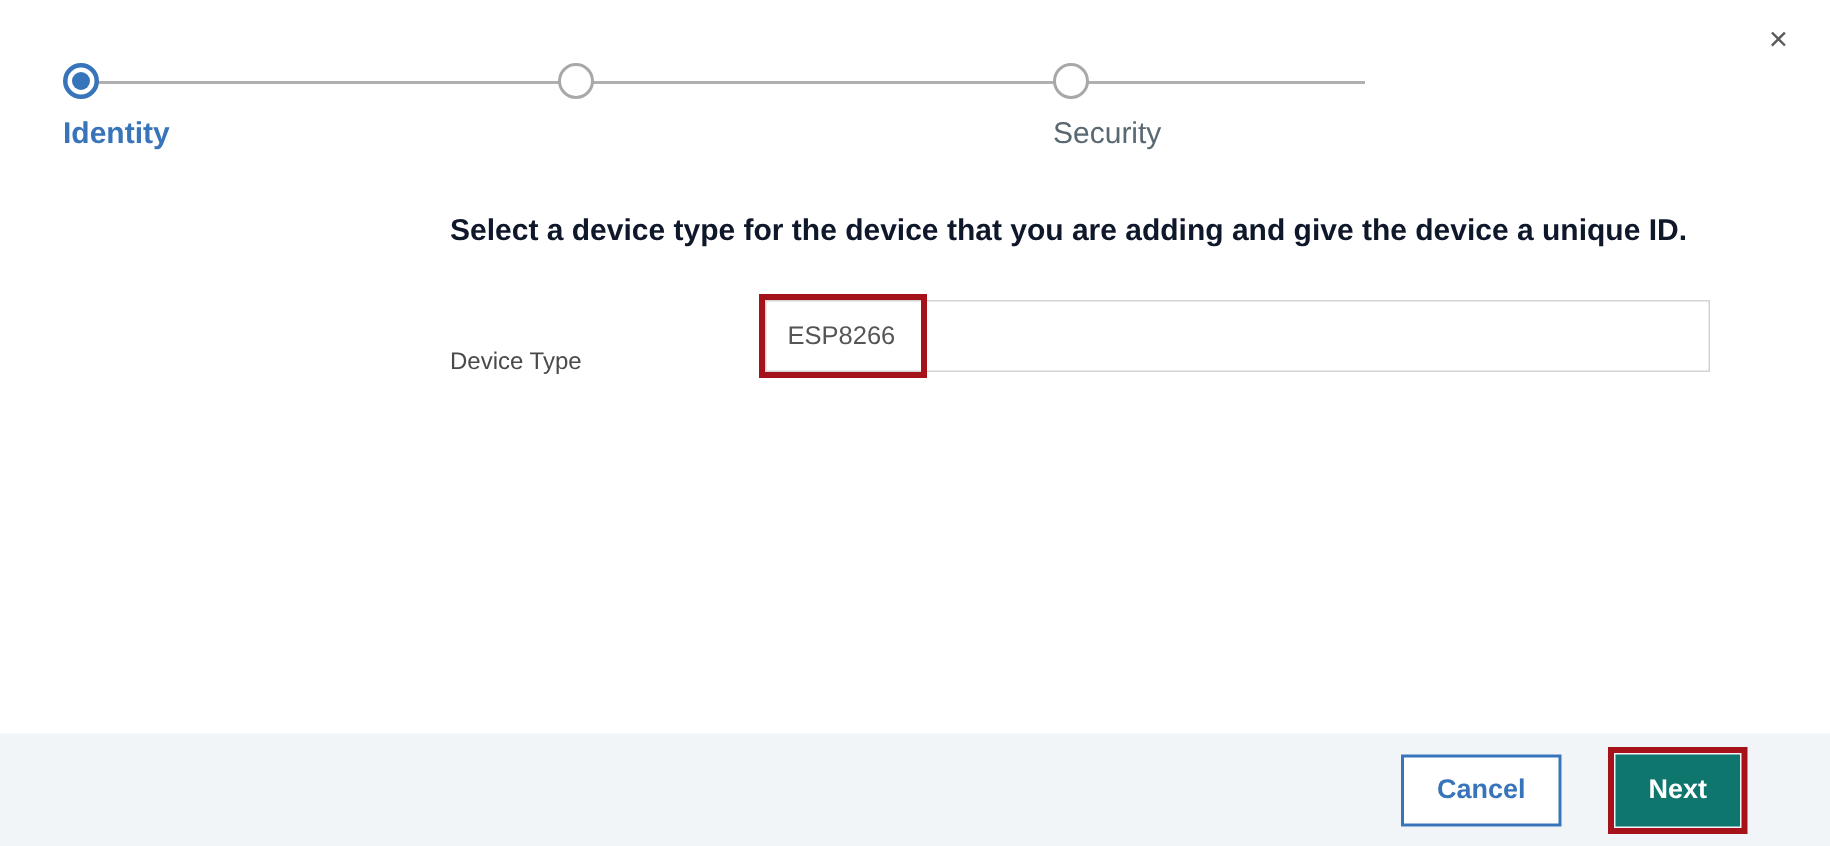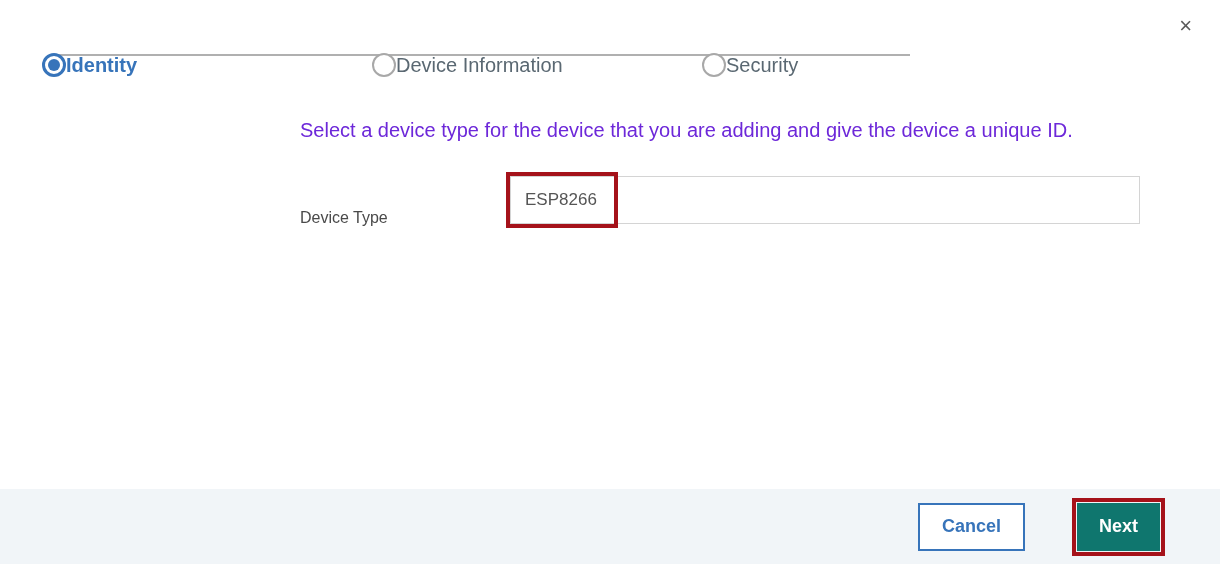"Identity" .step { align-items: flex-end -> flex-start; flex-direction: row -> column }
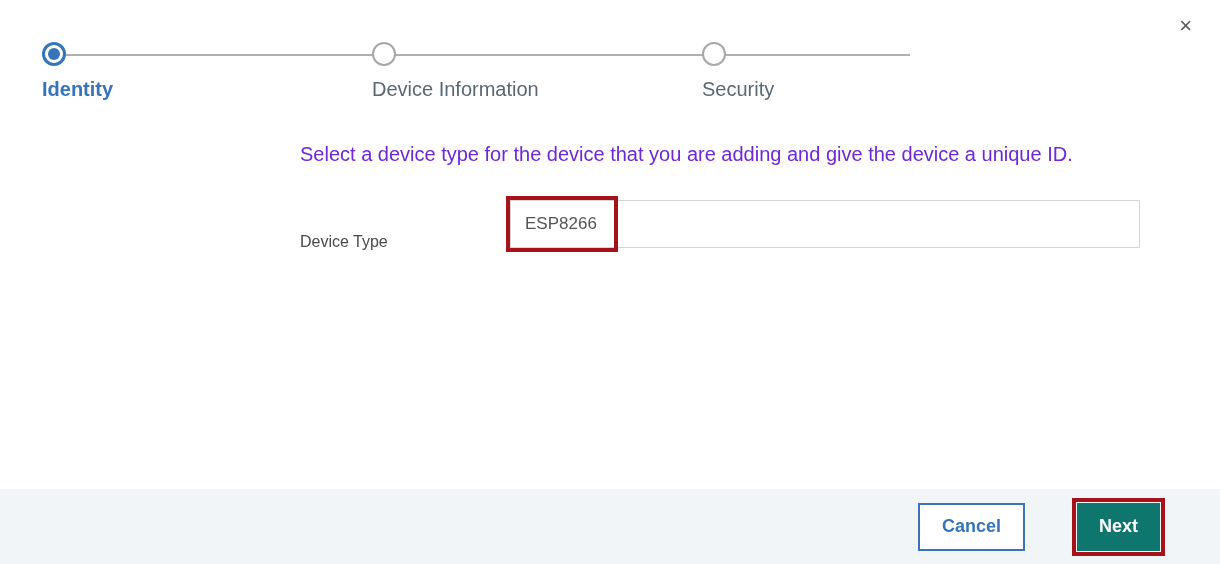"Device Information" div.step-label { html: <div>Device Information</div> -> none }
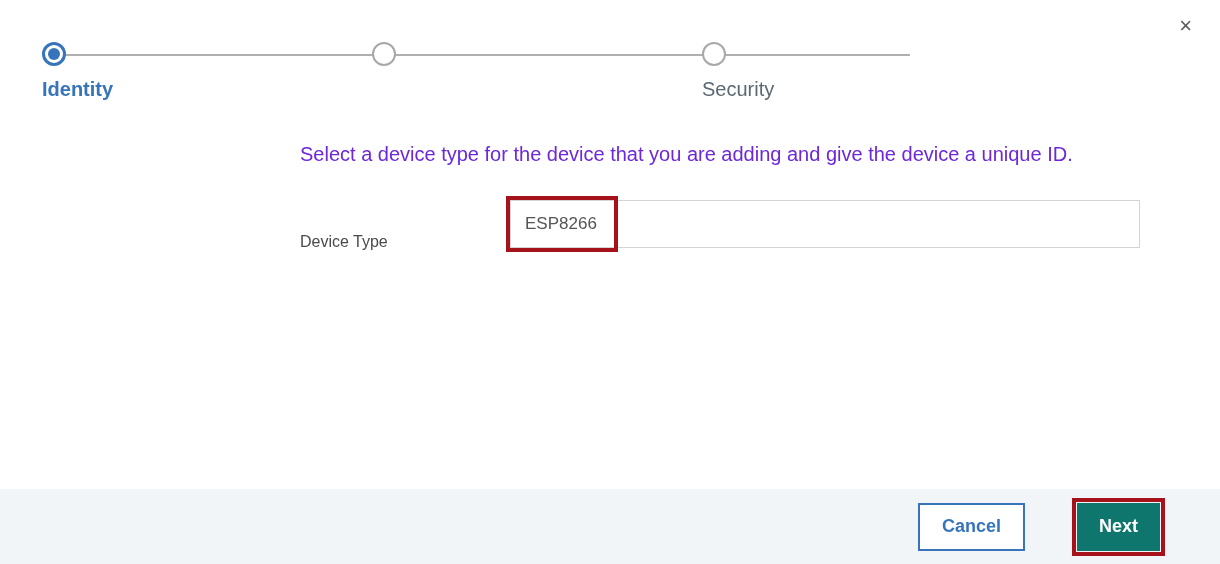"Select a device type for" .instruction { color: #6d28d9 -> #0f172a; font-weight: 400 -> 700 }
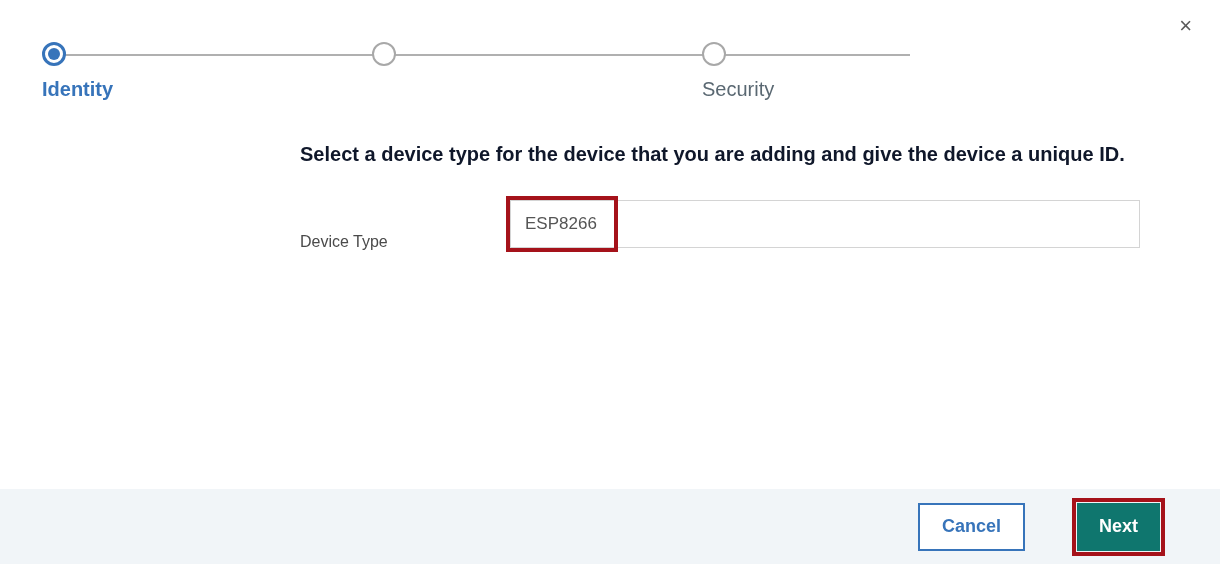"Cancel" .footer { gap: 52px -> 36px }
